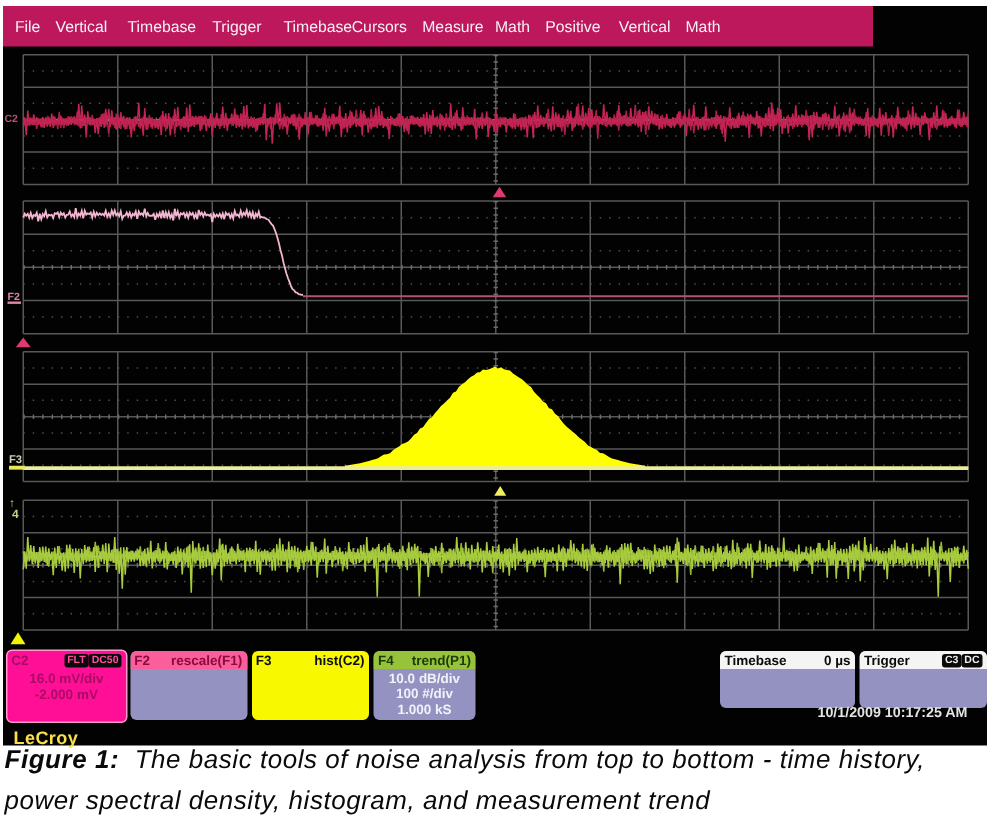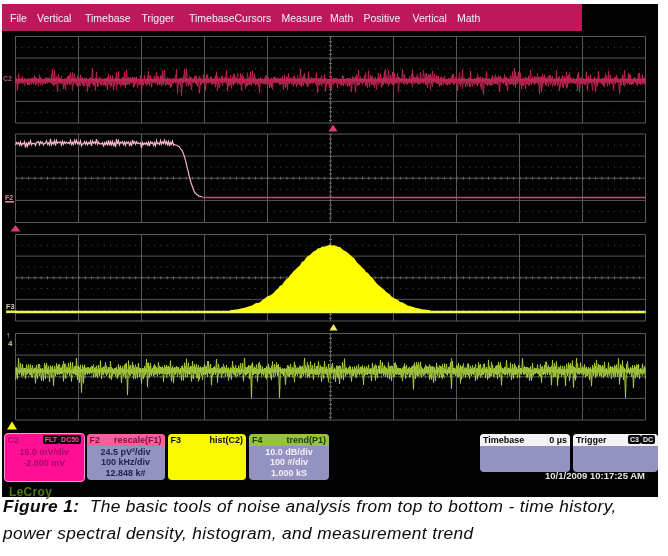"F4" div.box { width: 80px -> 68px }
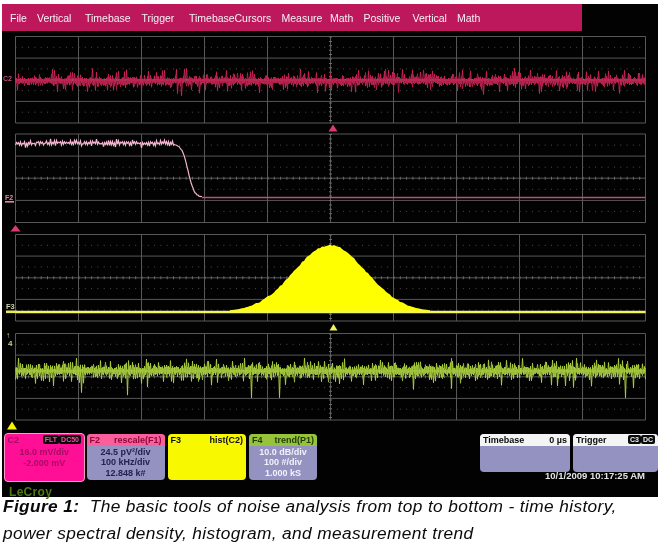"24.5 pV²/div" div.bd { html: <div>24.5 pV²/div<br>100 kHz/div<br>12.848 k#</div> -> none }
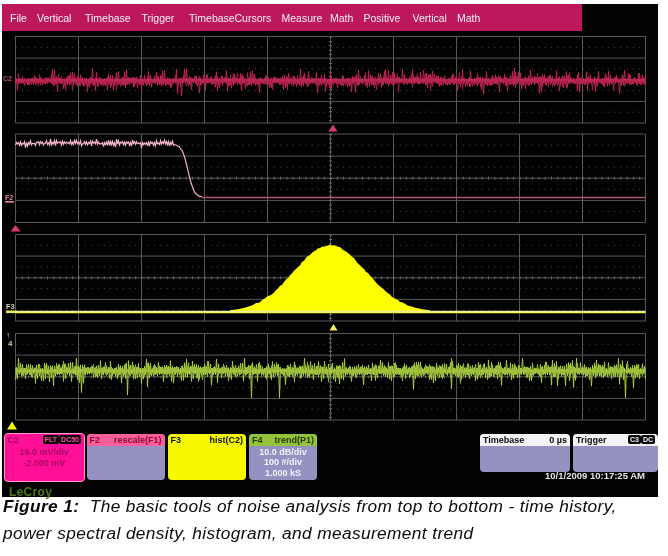"LeCroy" div { color: #4d7c0f -> #fde047 }
